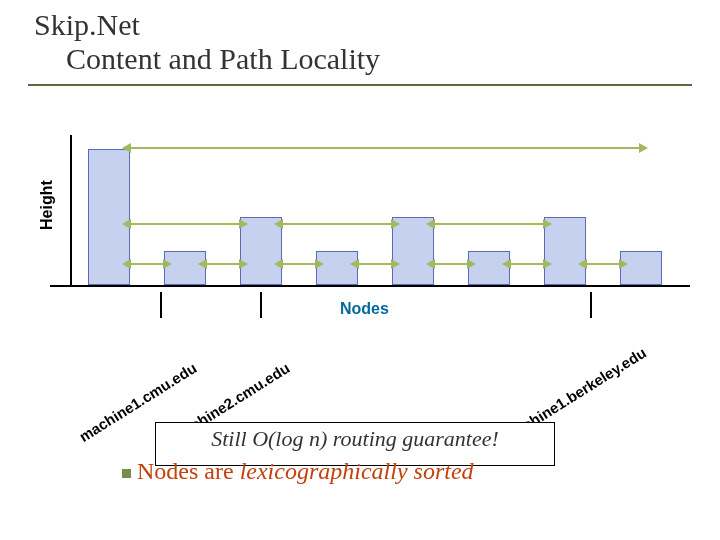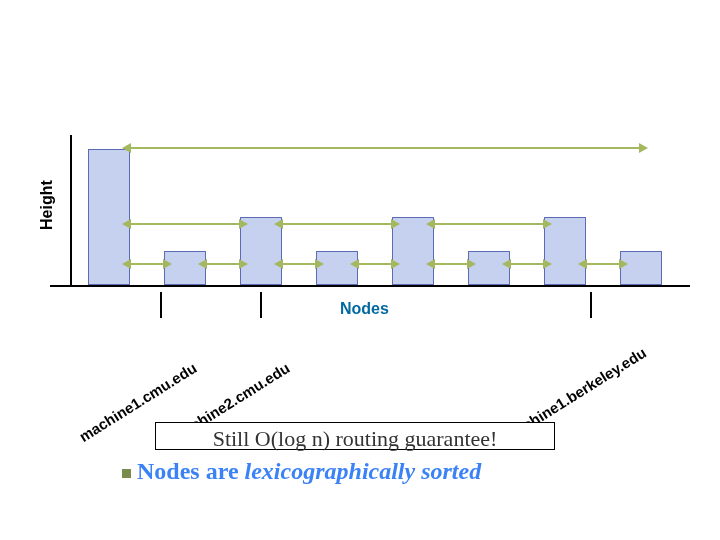"Skip.Net" div.title-box { html: none -> <div> <div>Skip.Net</div> <div>Content and Path Locality</div> </div> }
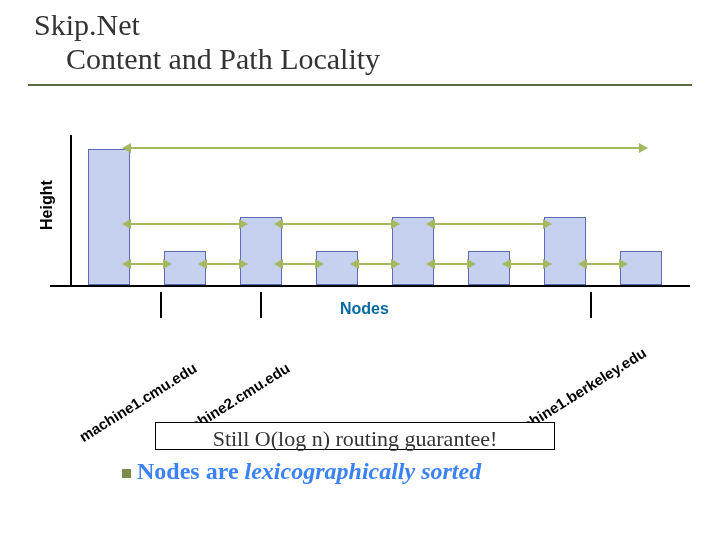"Still O(log n) routing guarantee!" .callout { font-style: none -> italic; height: 28px -> 44px }
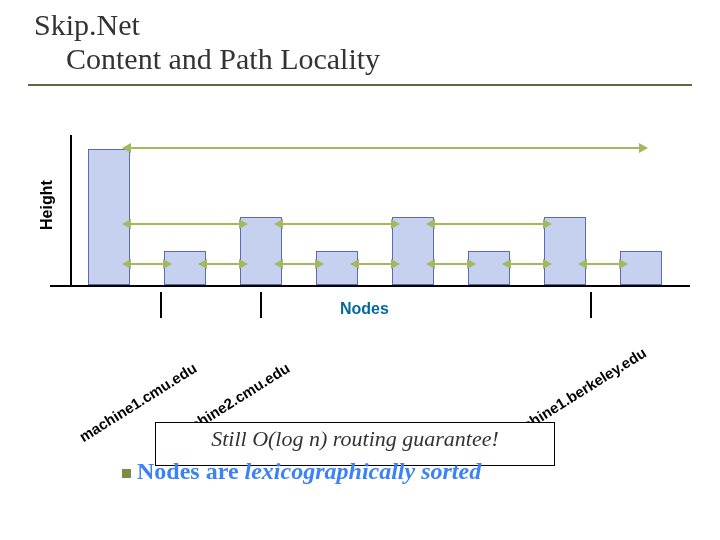"Nodes are lexicographically sorted" .bullet-line { color: #3b82f6 -> #c2410c; font-weight: bold -> none }
